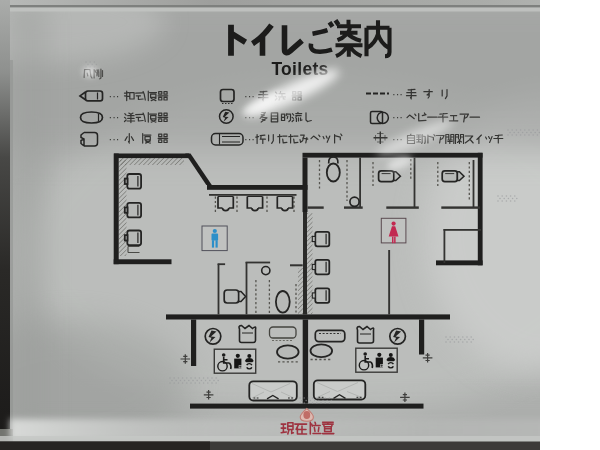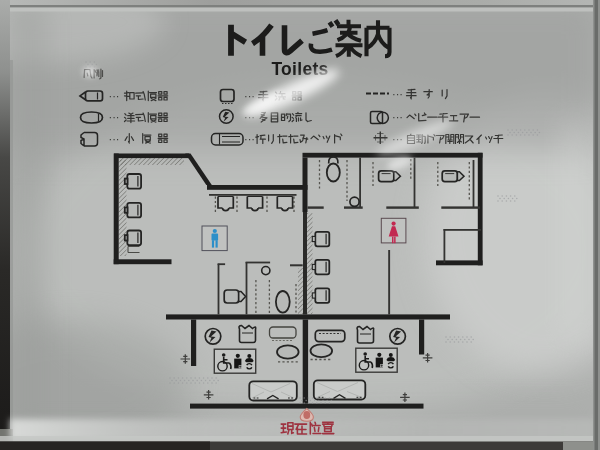"Toilets" #p { width: 600px -> 540px }
